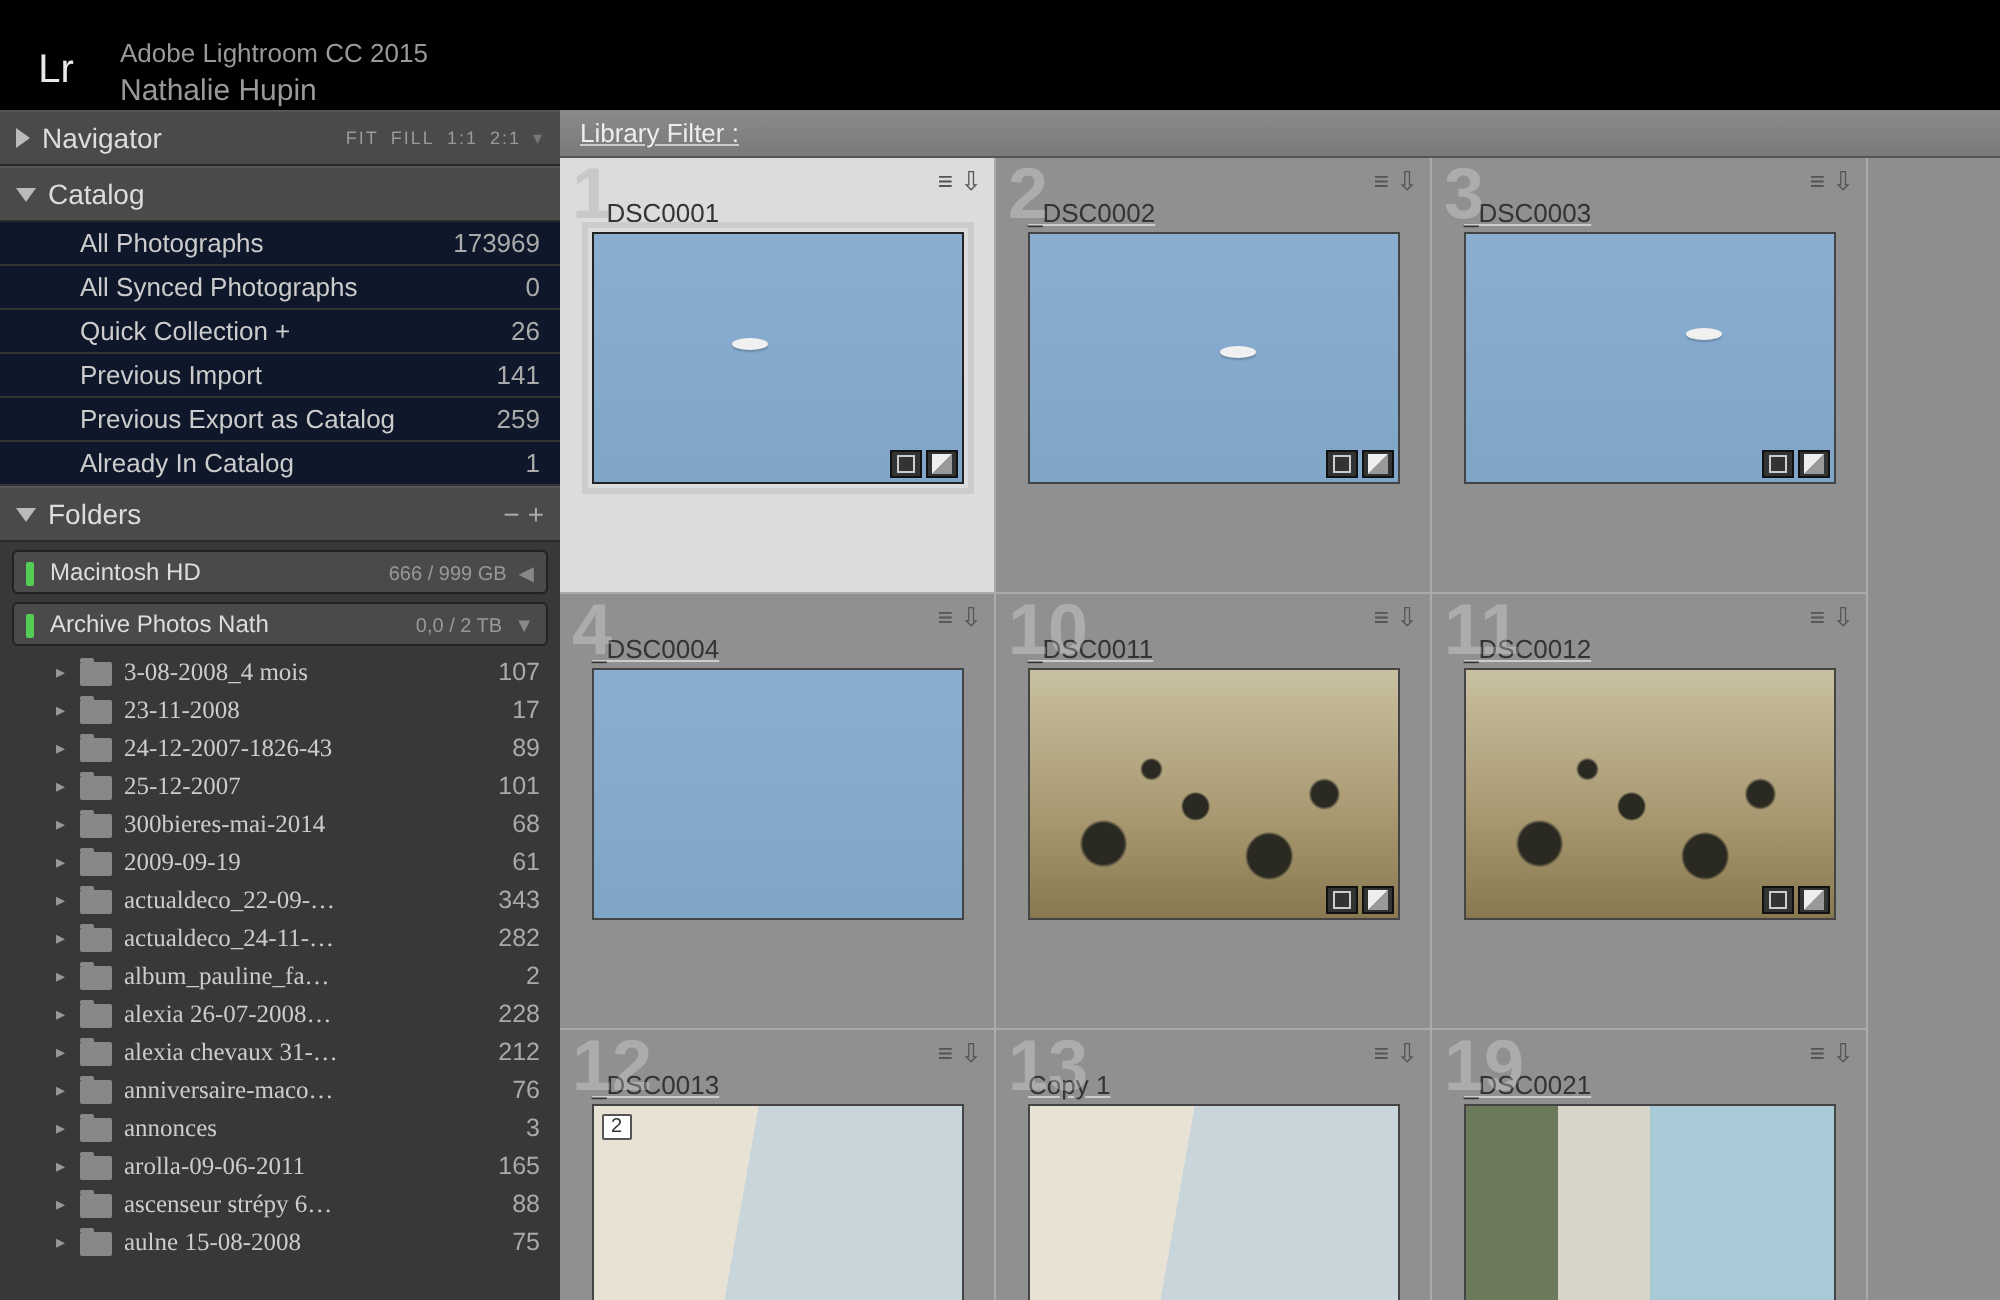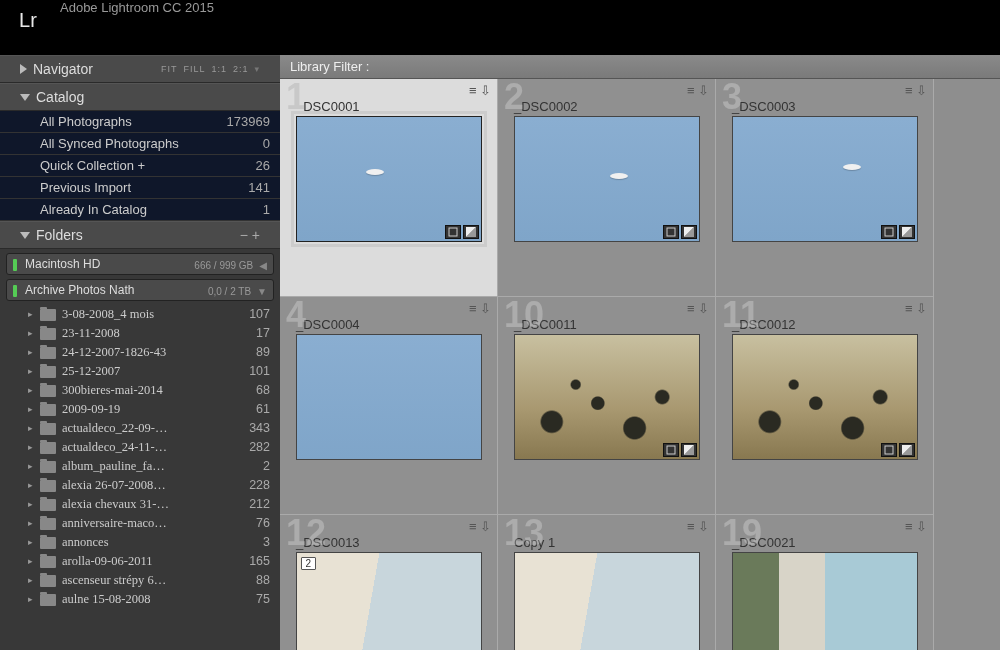"Lr" .header { align-items: flex-start -> flex-end }
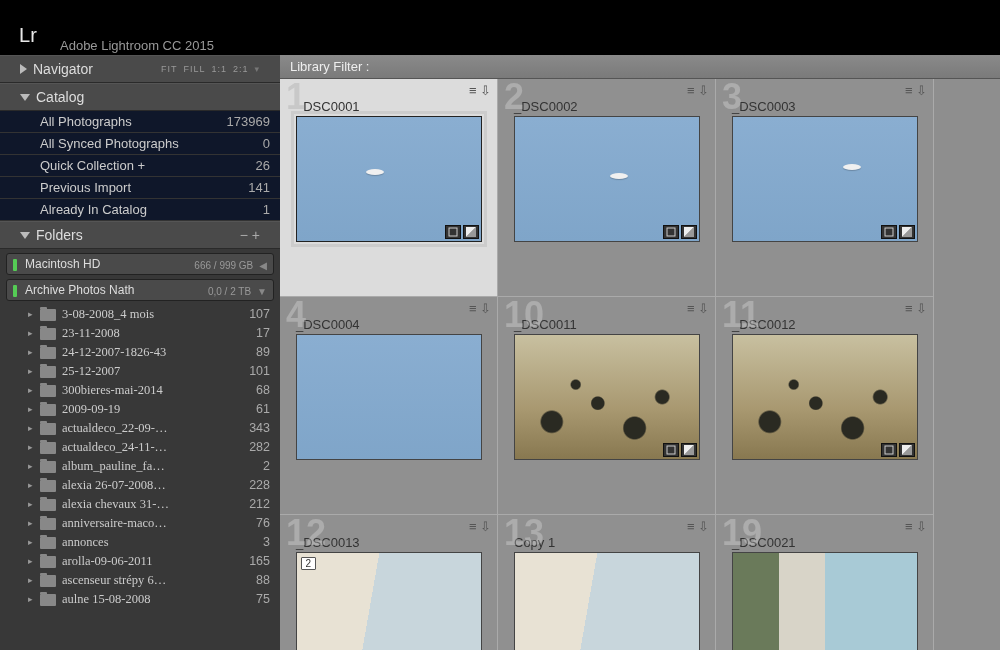"Nathalie Hupin" div.line2 { html: none -> <div>Nathalie Hupin</div> }
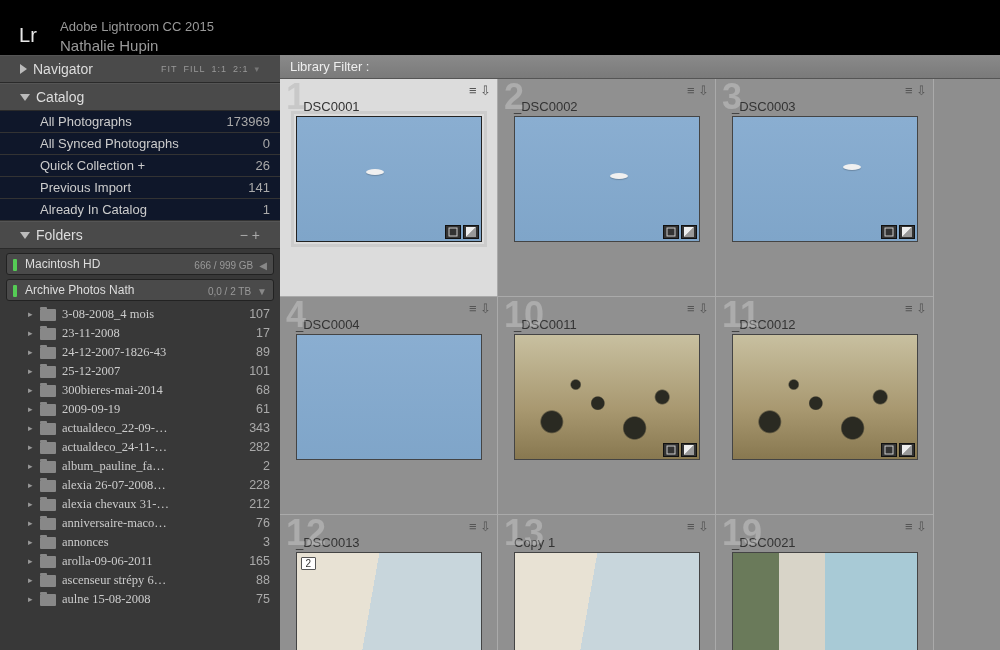"Navigator" .panel-header { padding: 0 20px -> 0 8px }
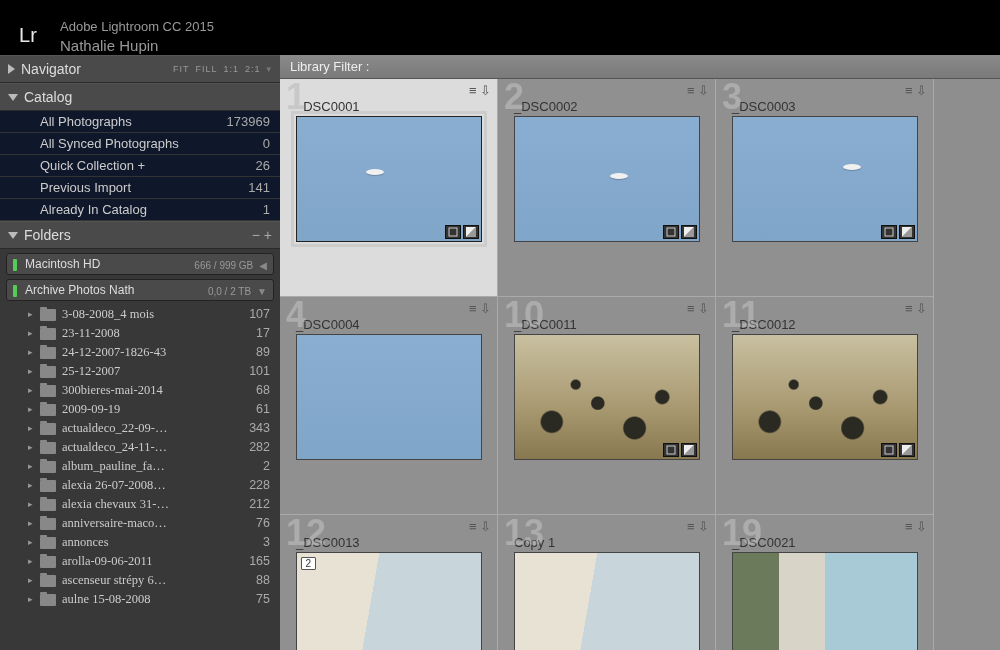"Library Filter :" .content { text-decoration: none -> underline }
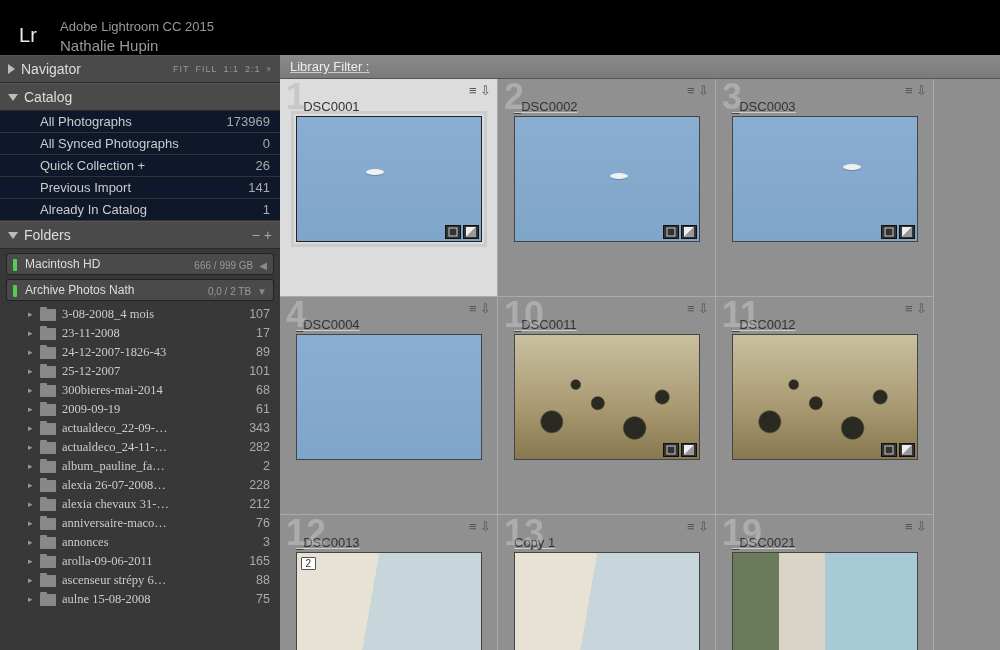"Previous Export as Catalog" div.catalog-item { html: none -> <div> <span>Previous Export as Catalog</span> <span>259</span> </div> }
